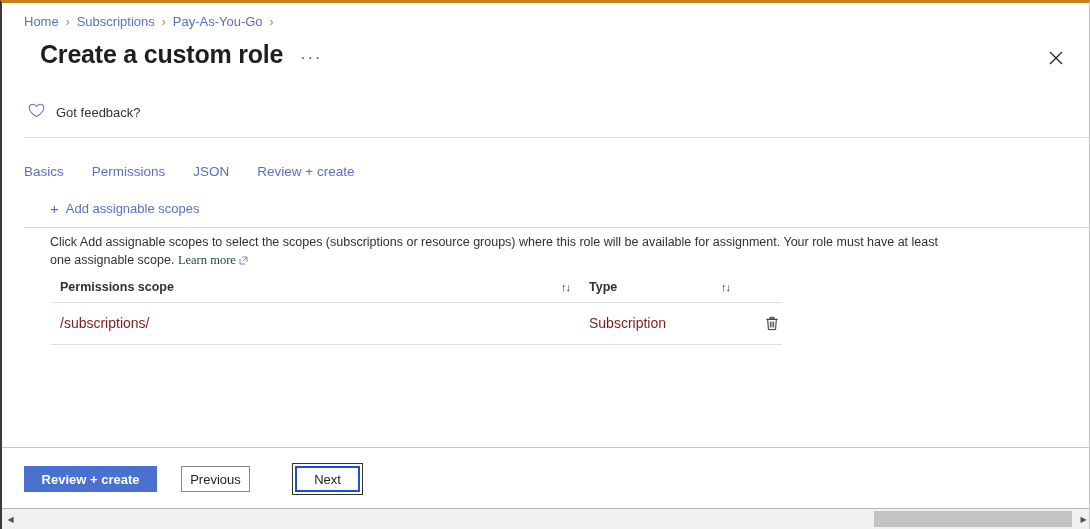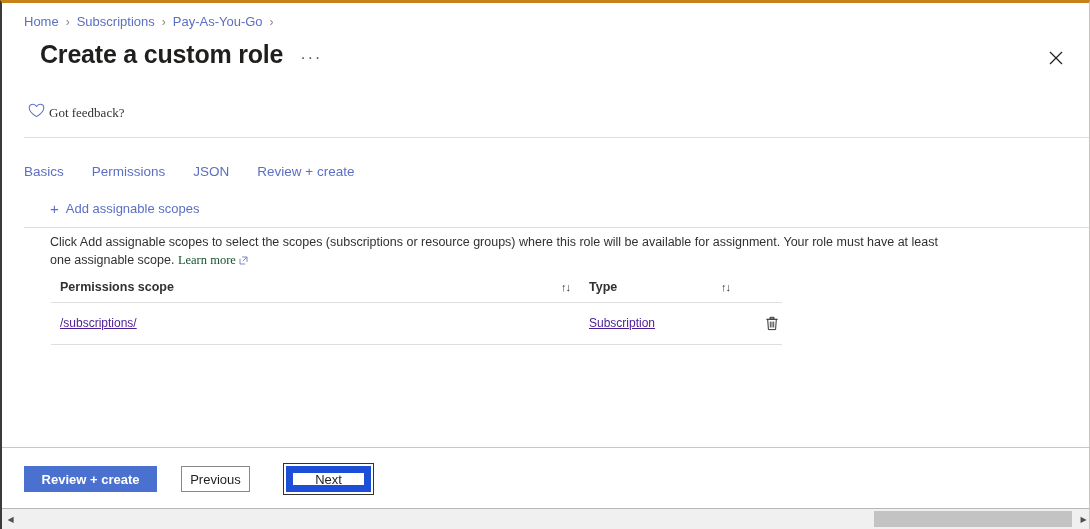"Got feedback?" #feedback-row { font-family: Liberation Serif, serif -> none; gap: 4px -> 11px }
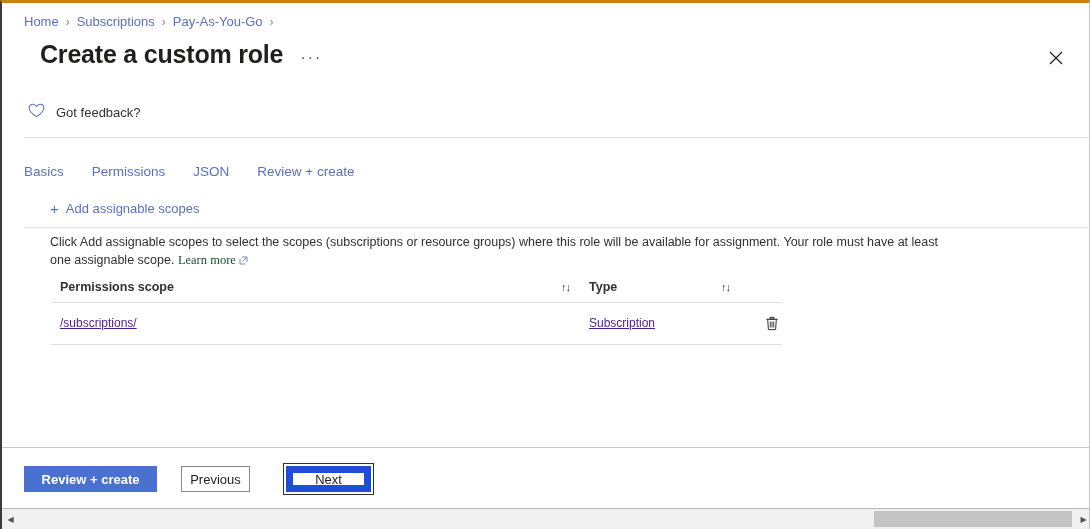"/subscriptions/" #scopes-table td { color: #4c1d95 -> #7f1d1d; font-size: 12px -> 14px; text-decoration: underline -> none }
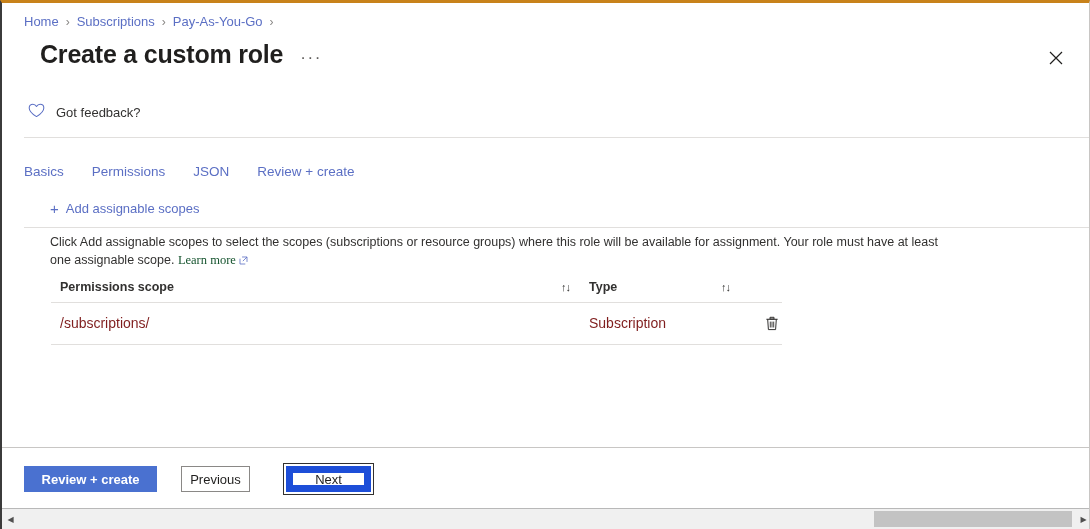"Next" #btn-next { border: 7px solid #1d4ed8 -> 2px solid #1d4ed8; left: 284px -> 293px; width: 85px -> 65px }
